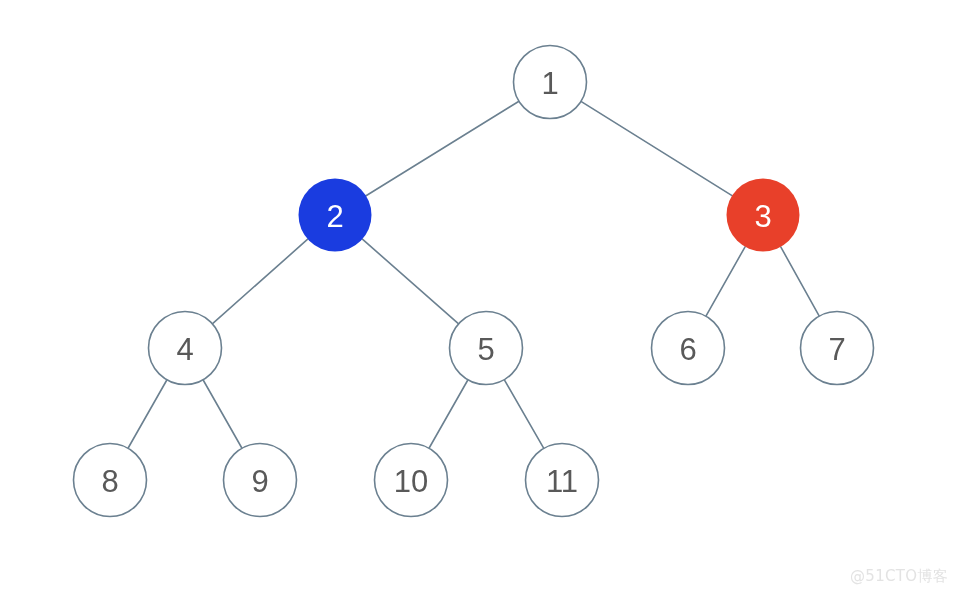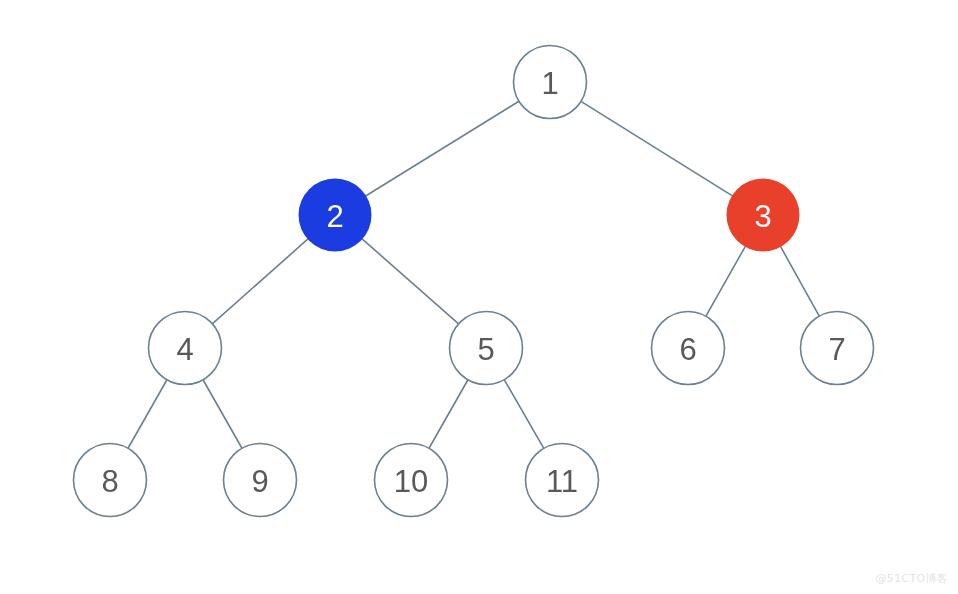"@51CTO博客" #watermark { font-size: 11px -> 15px }
